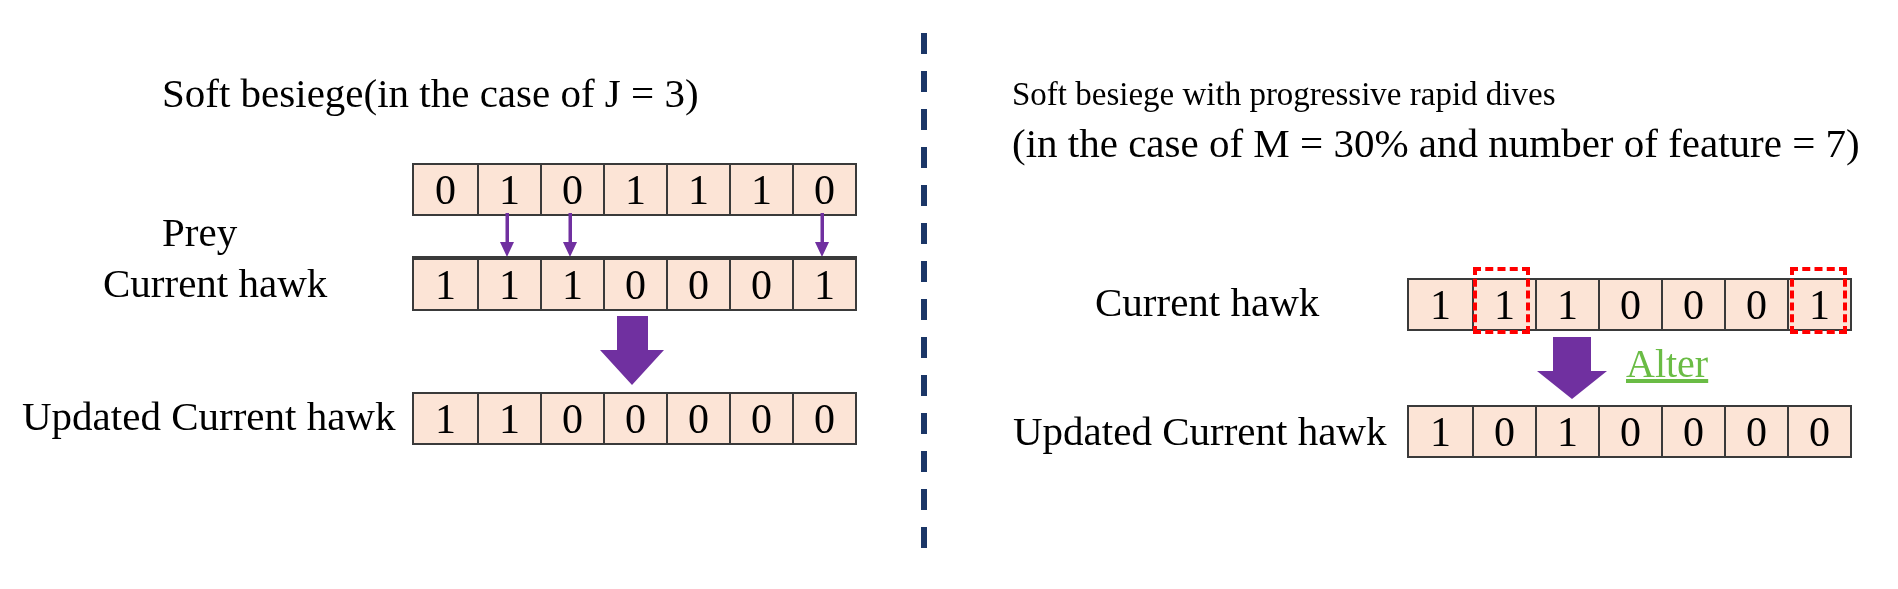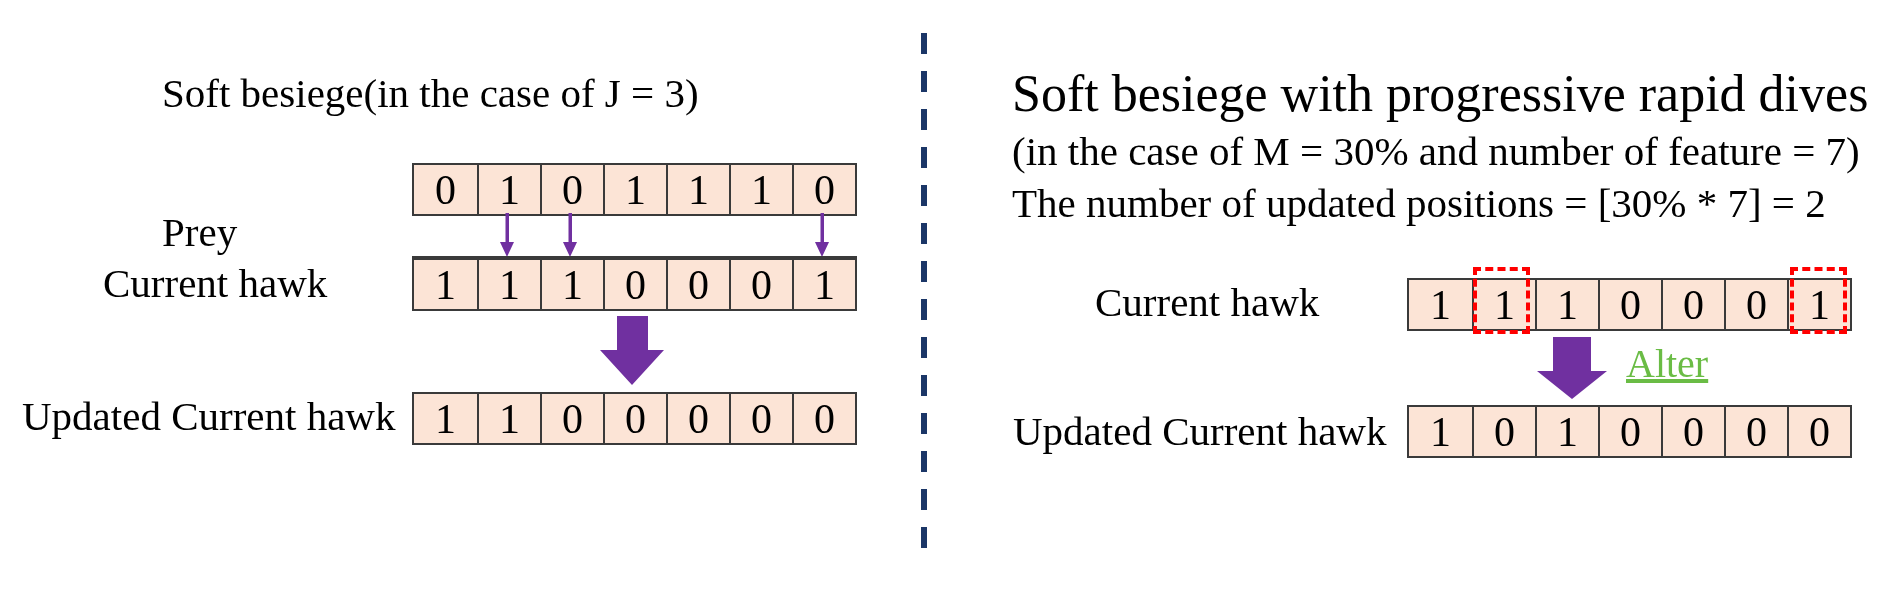"Soft besiege with progressive rapid" div.txt { font-size: 52px -> 33px }
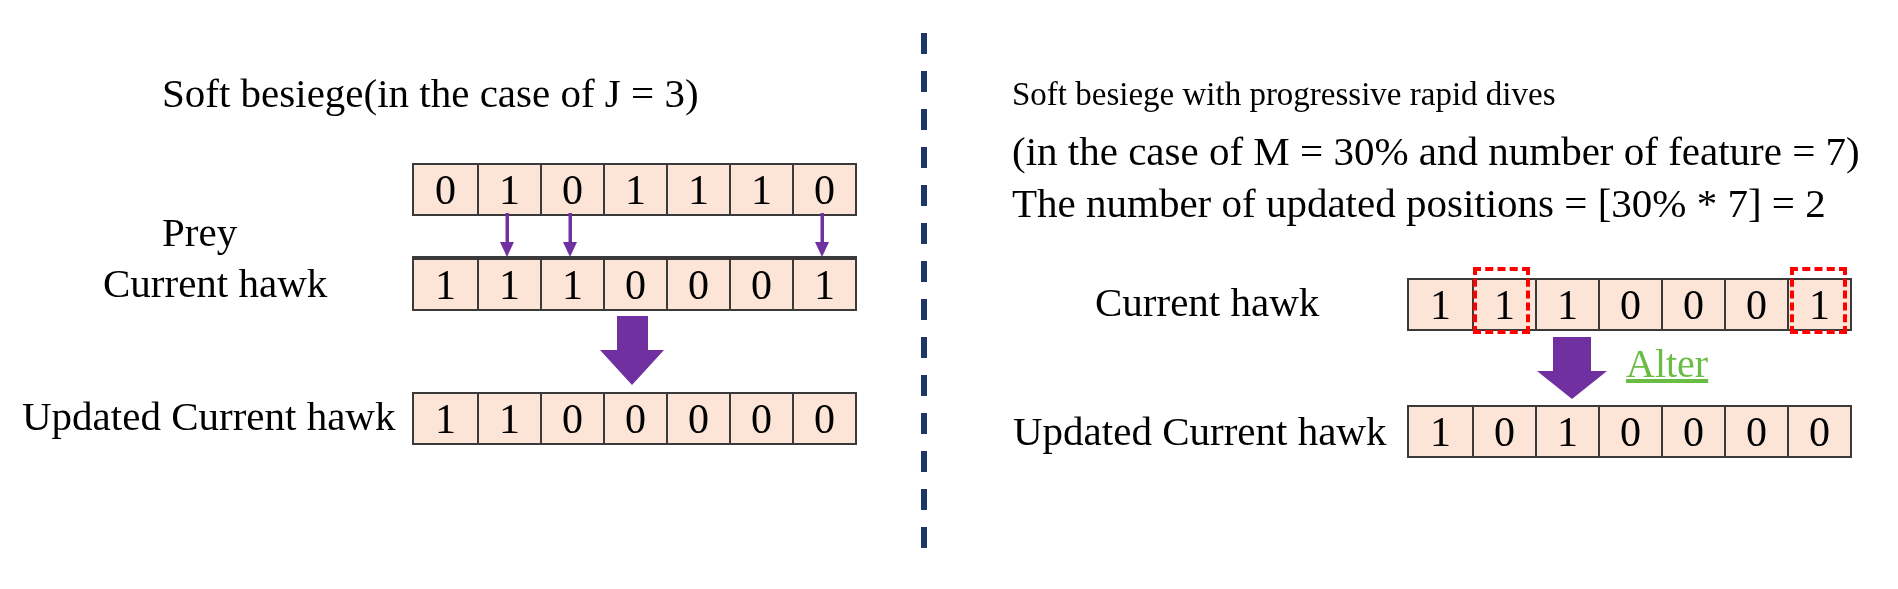"(in the case of M" div.txt { margin-top: 8px -> none }
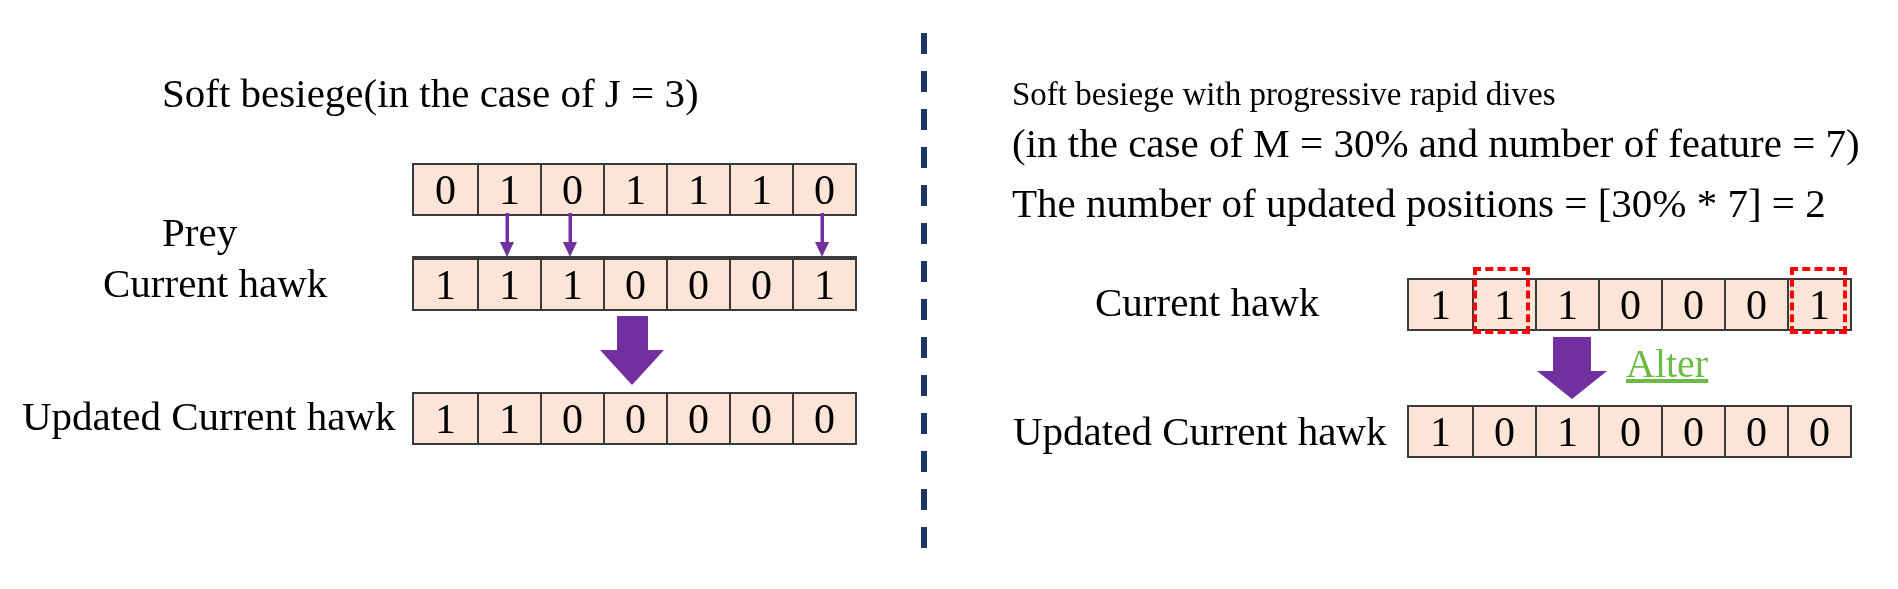"The number of updated positions" div.txt { html: <div>The number of updated positions = [30% * 7] = 2</div> -> none }
